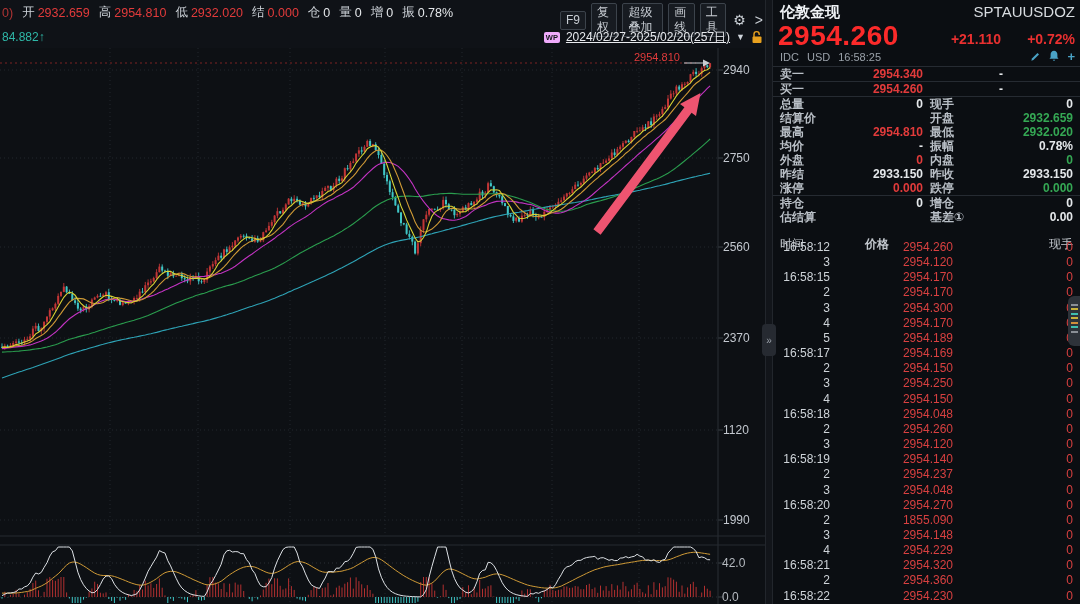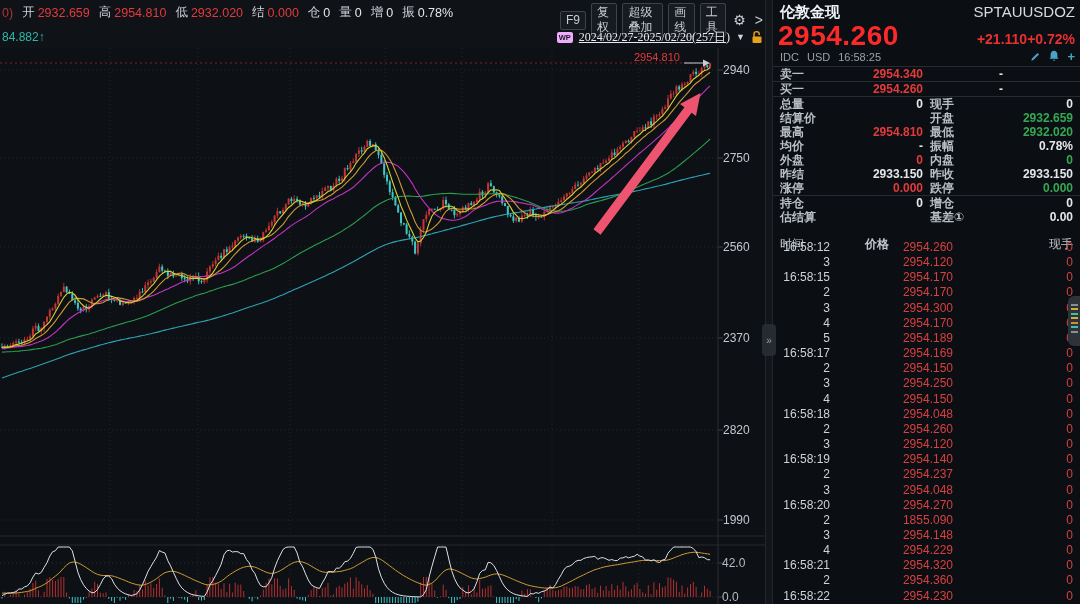"2024/02/27-2025/02/20(257日)" #date-range { font-family: Liberation Serif, serif -> none }
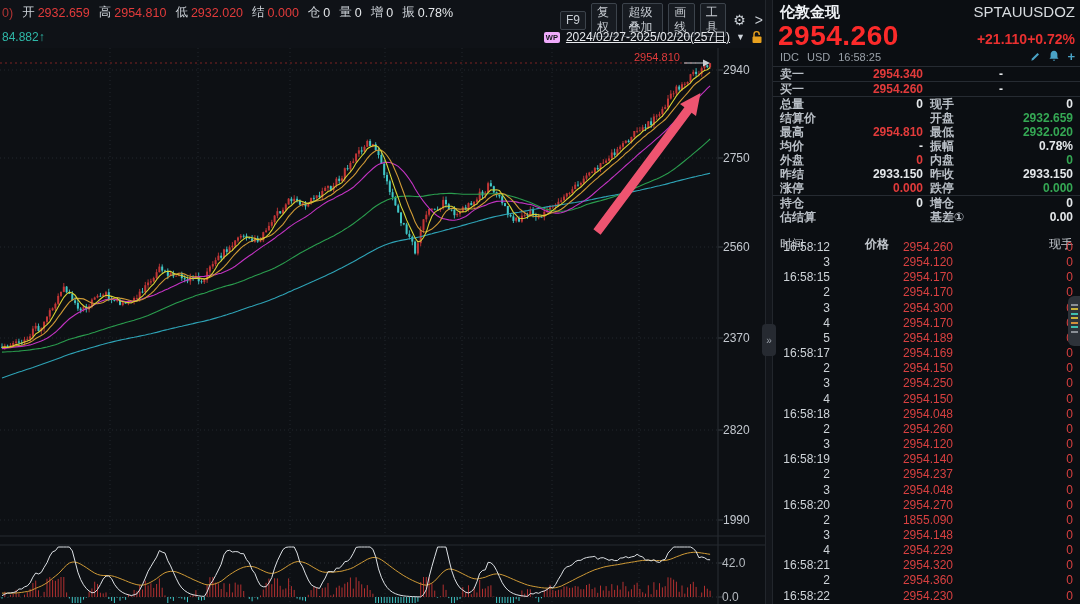"+21.110" #chg { gap: 0 -> 26px }
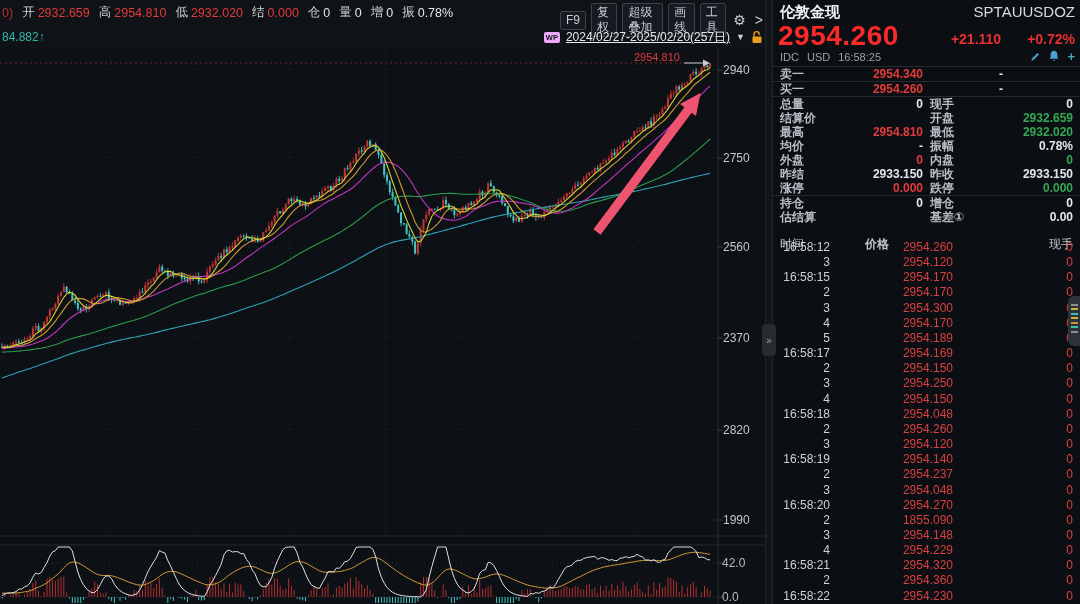"2820" div.ylab { text: 2820 -> 1120 }
